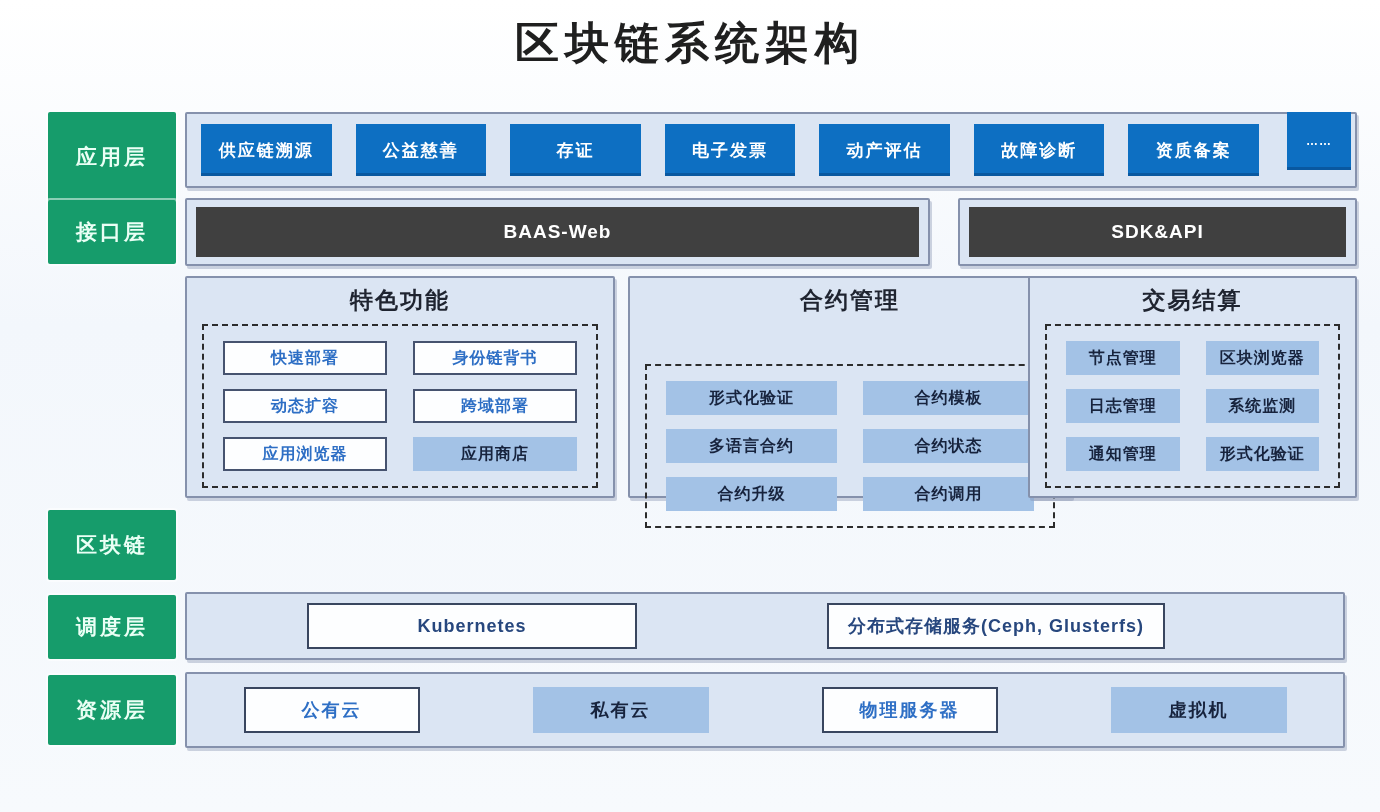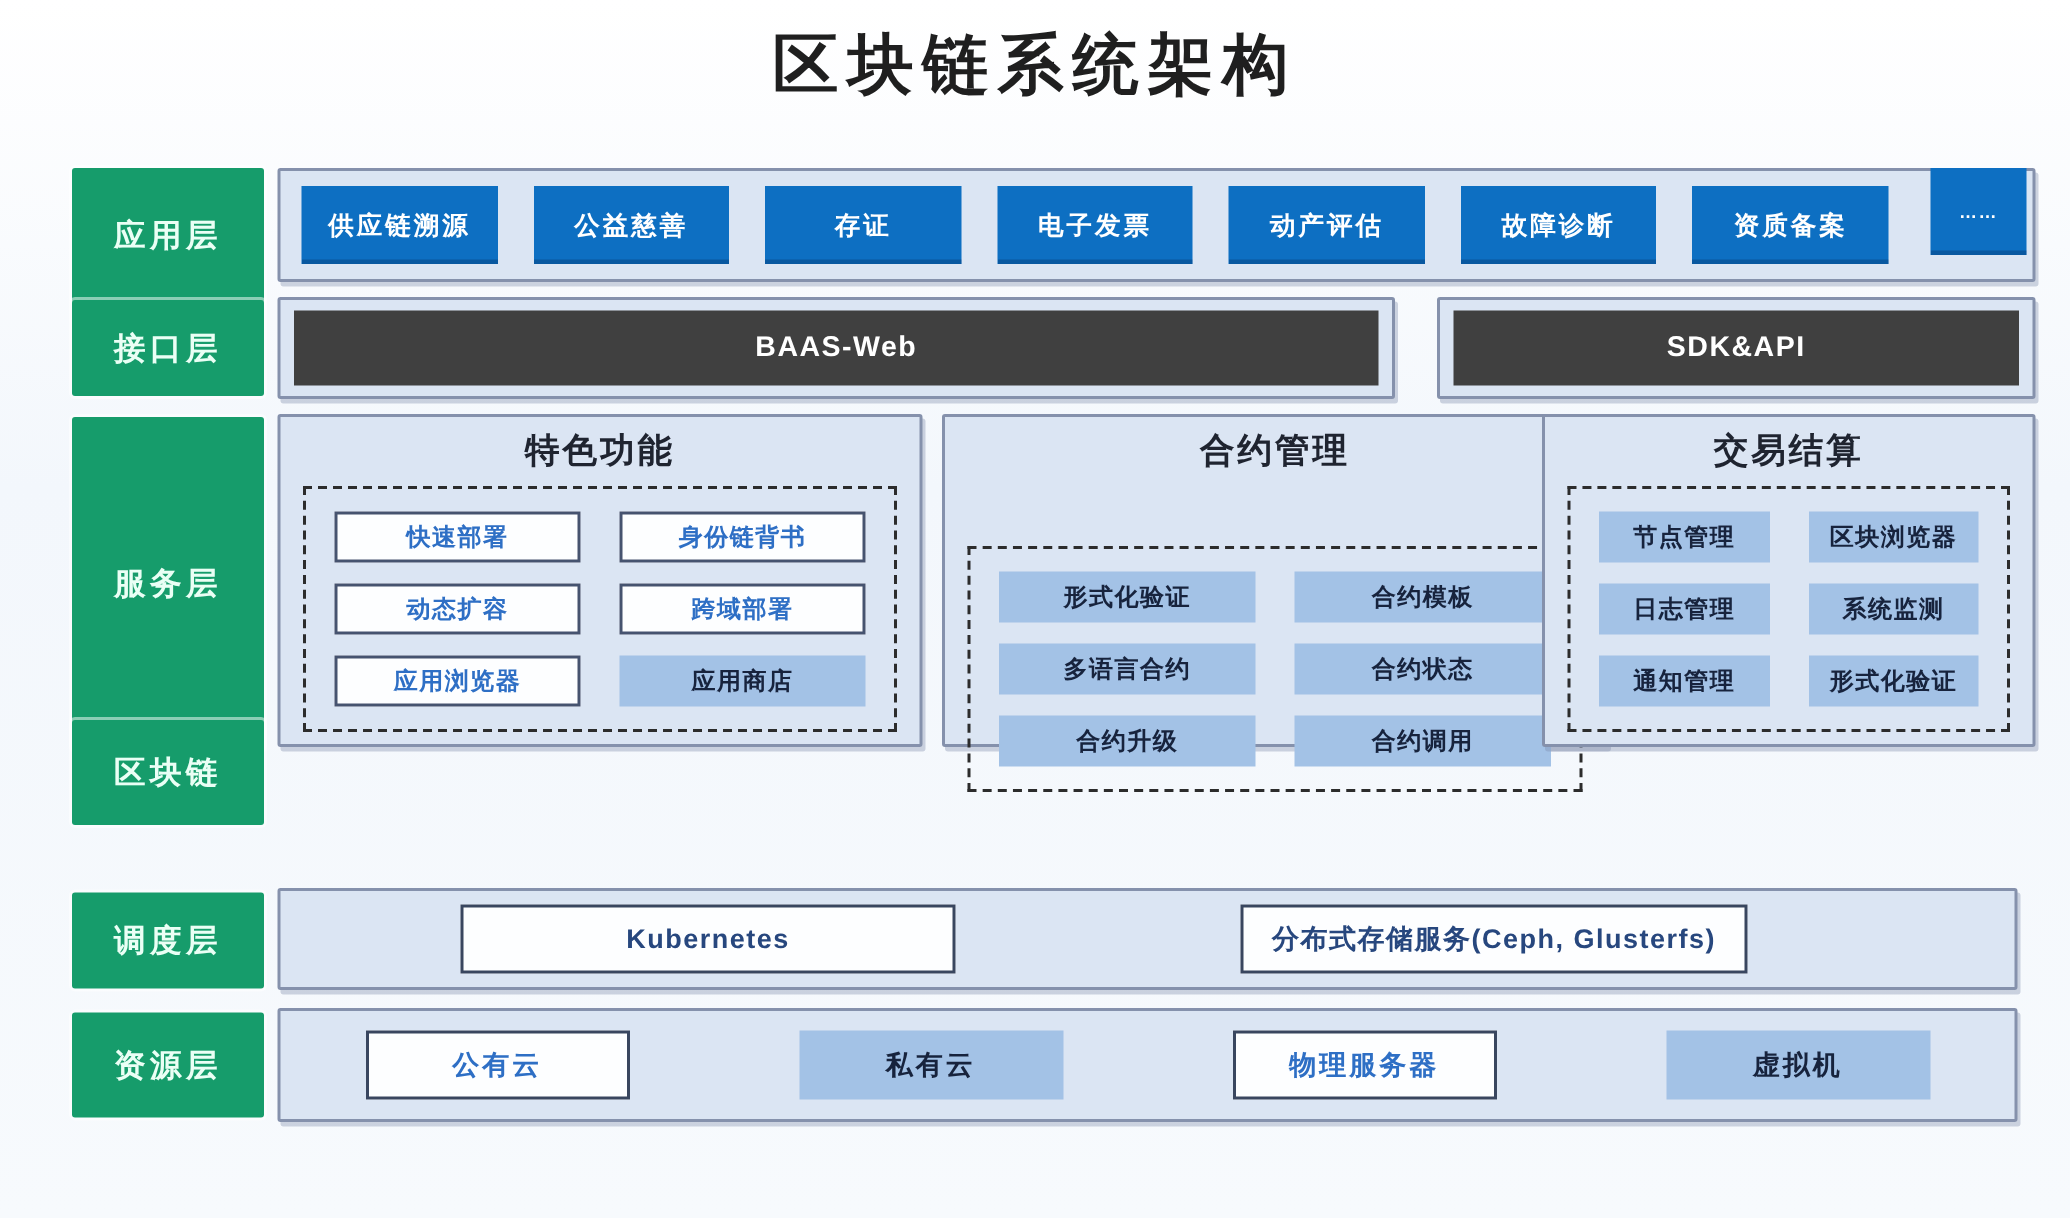"服务层" div.green { html: <div>服务层</div> -> none }
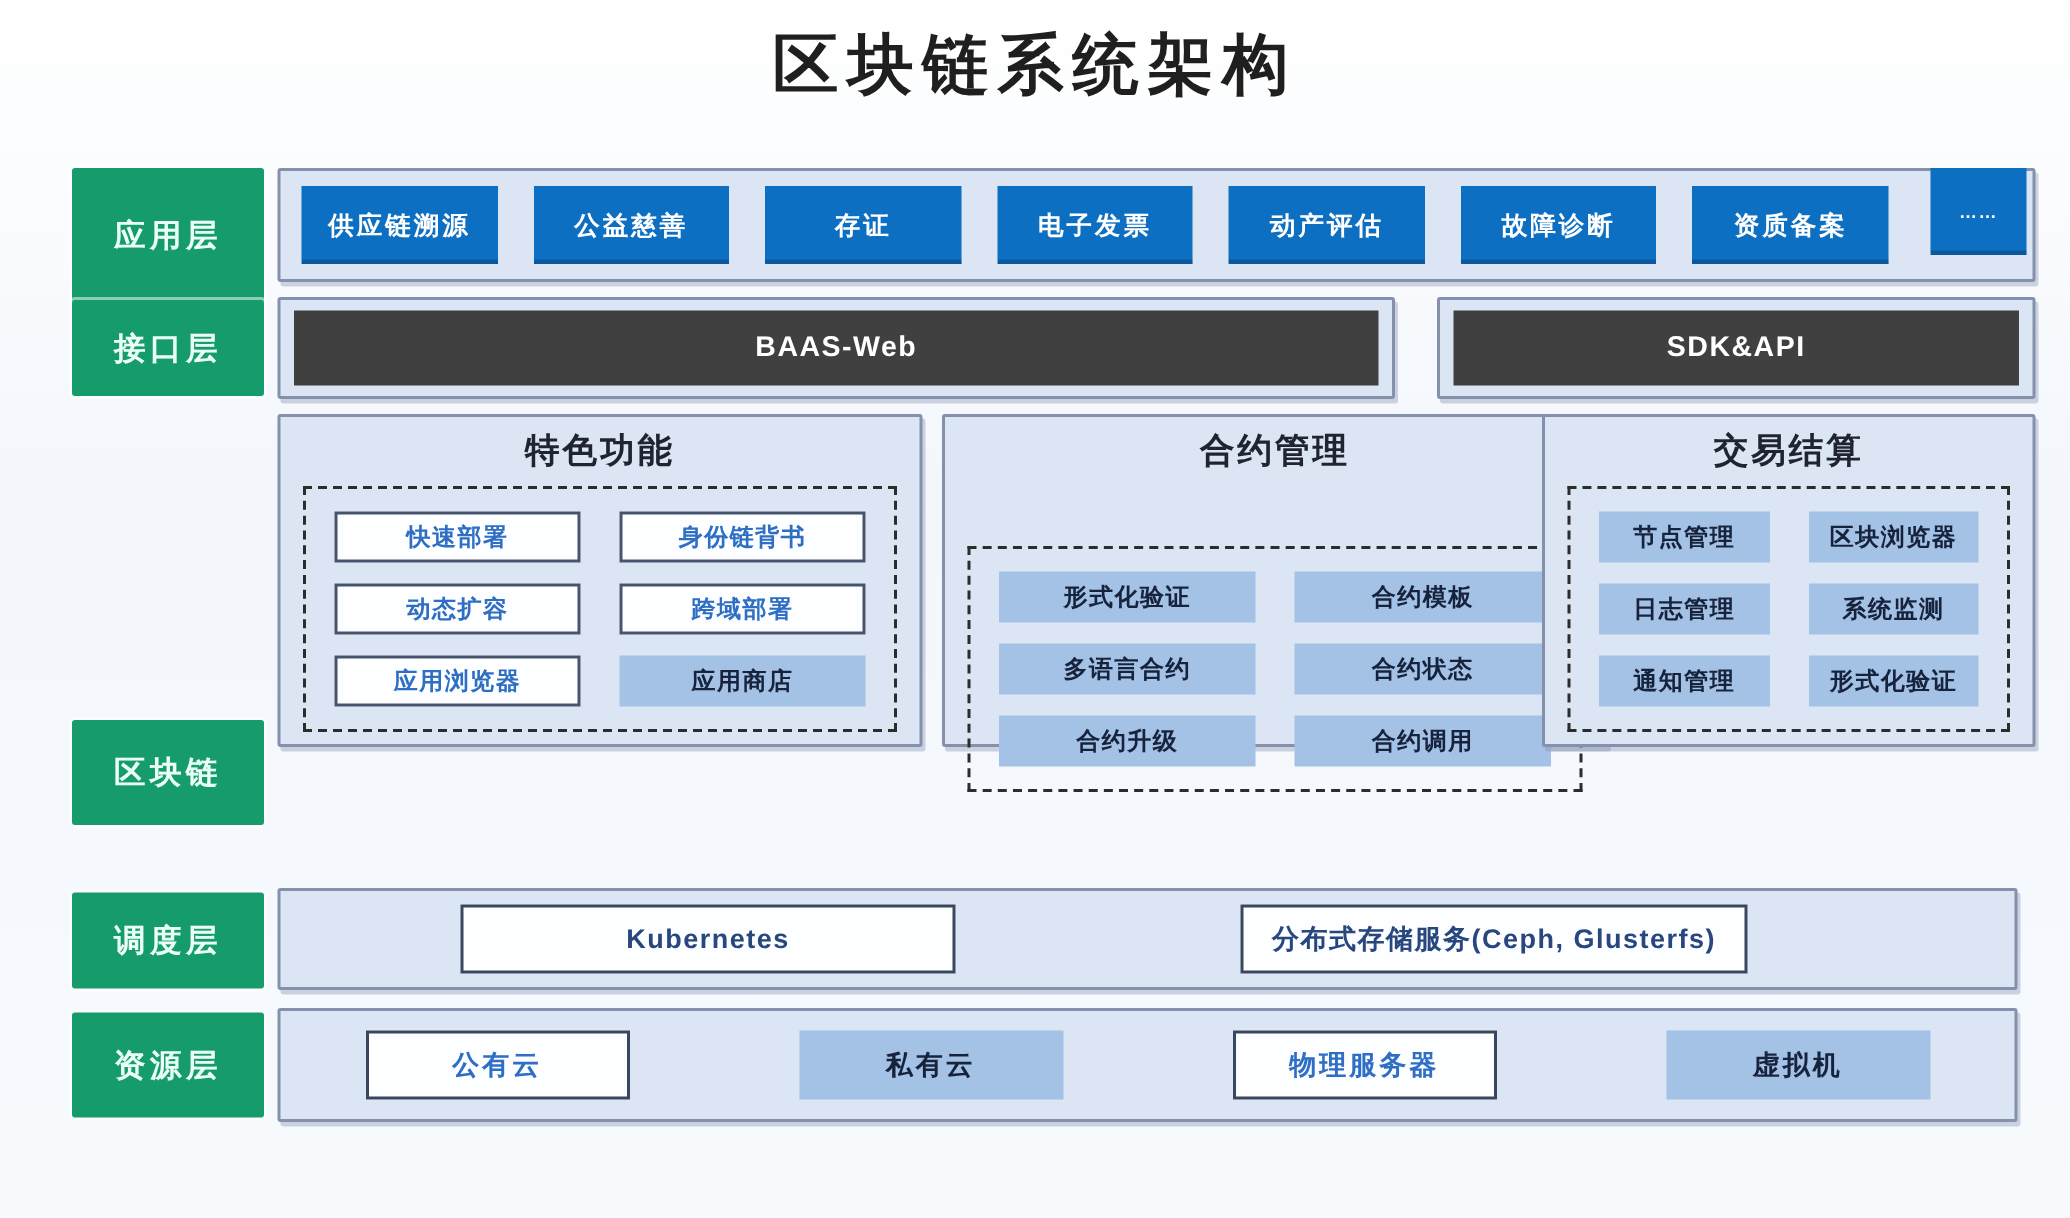"区块链" .lbl-chain { top: 480px -> 510px }
